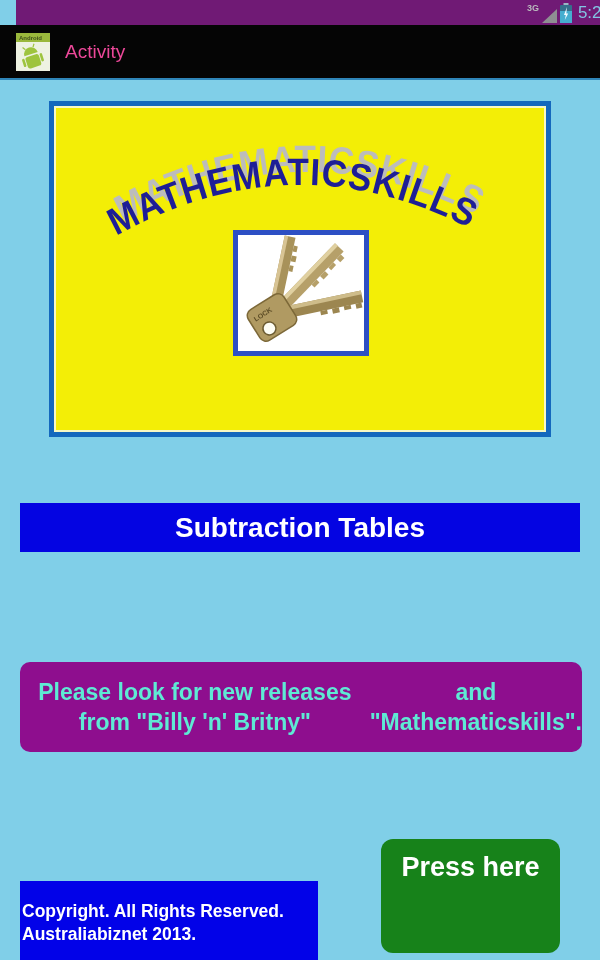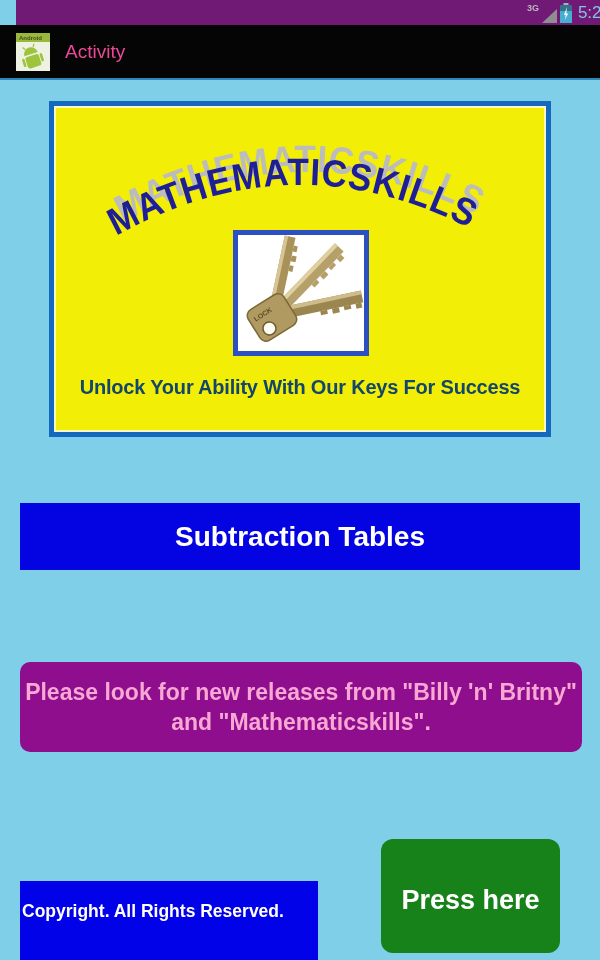"Unlock Your Ability With Our" div.tagline { html: <div>Unlock Your Ability With Our Keys For Success</div> -> none }
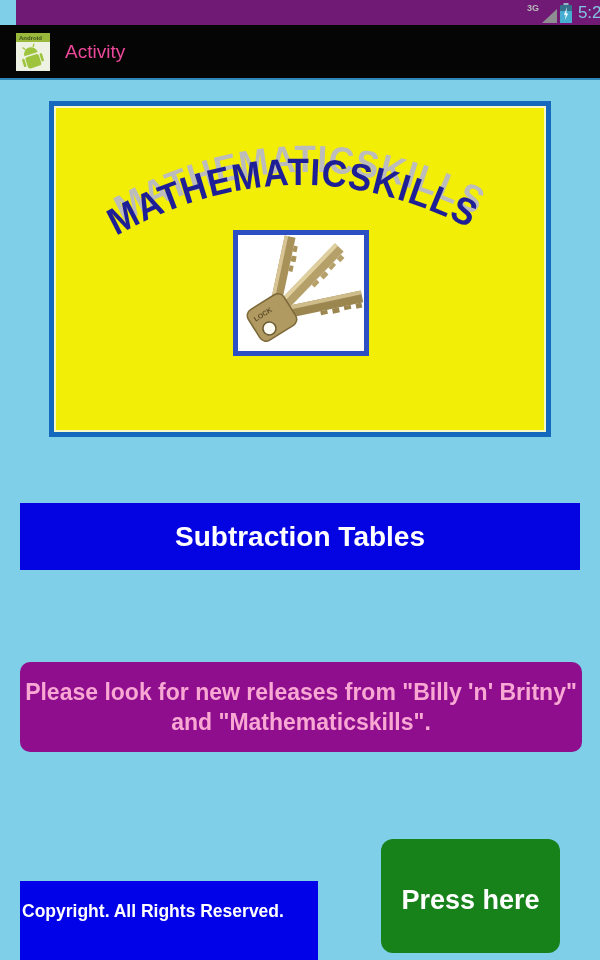"Subtraction Tables" .subtraction-btn { height: 67px -> 49px }
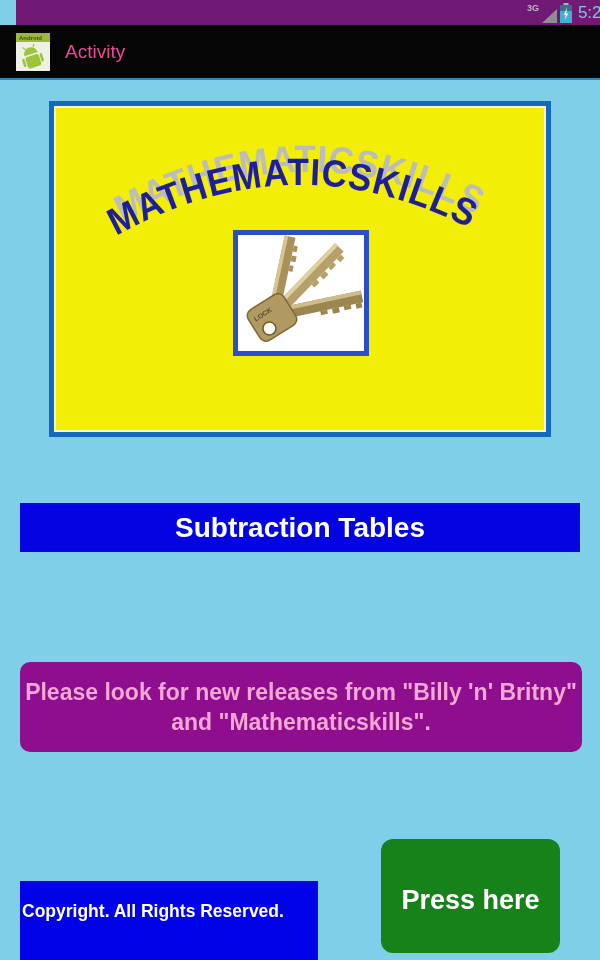"Please look for new releases" .notice { color: #f9a8d4 -> #5eead4; flex-direction: column -> row }
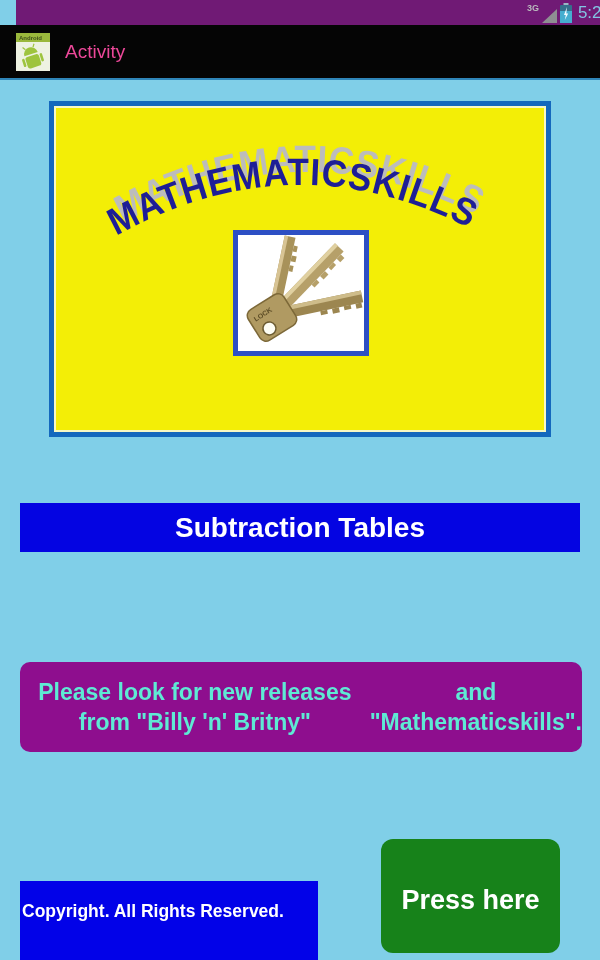"Press here" .continue-btn { justify-content: center -> none }
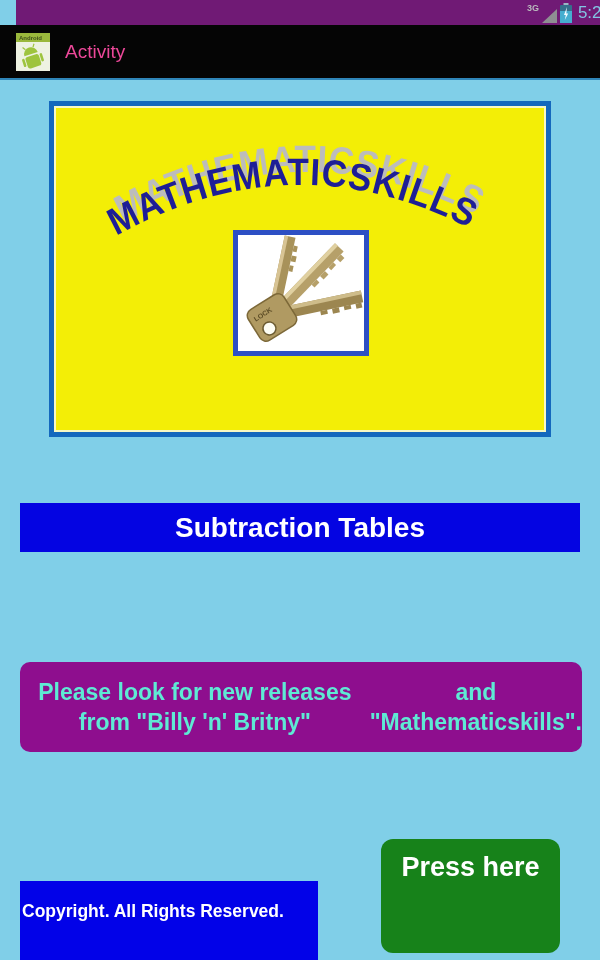"Australiabiznet 2013." div { html: none -> <div>Australiabiznet 2013.</div> }
